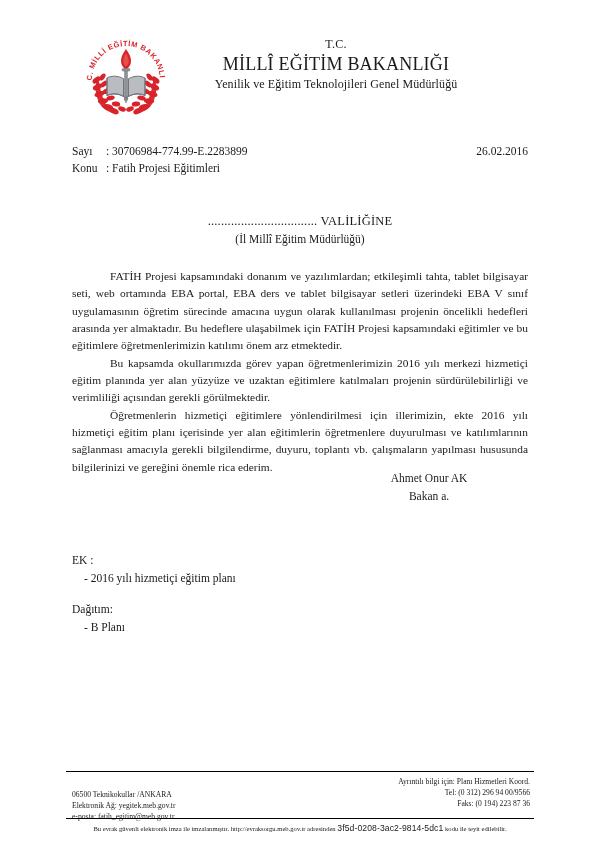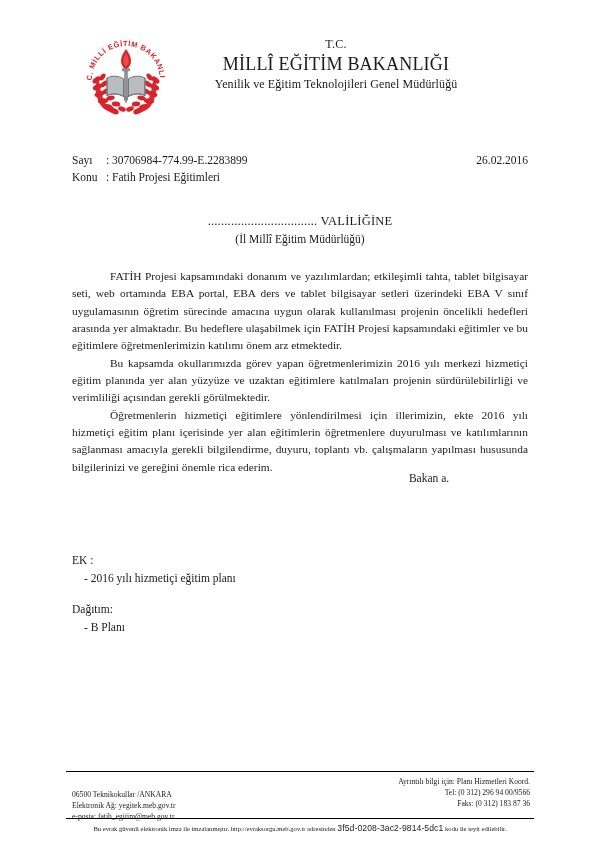"Sayı : 30706984-774.99-E.2283899" .refblock { top: 152px -> 143px }
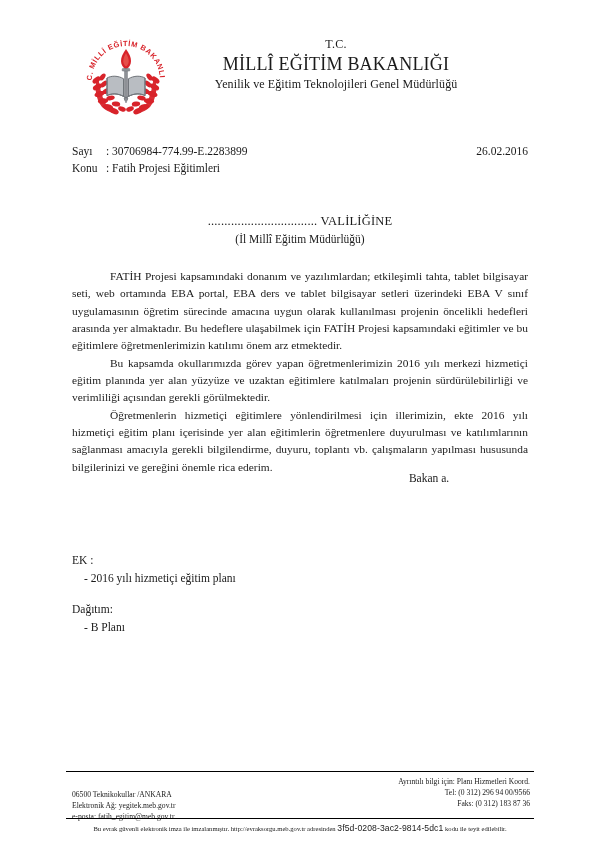"Ahmet Onur AK" div { html: none -> <div>Ahmet Onur AK</div> }
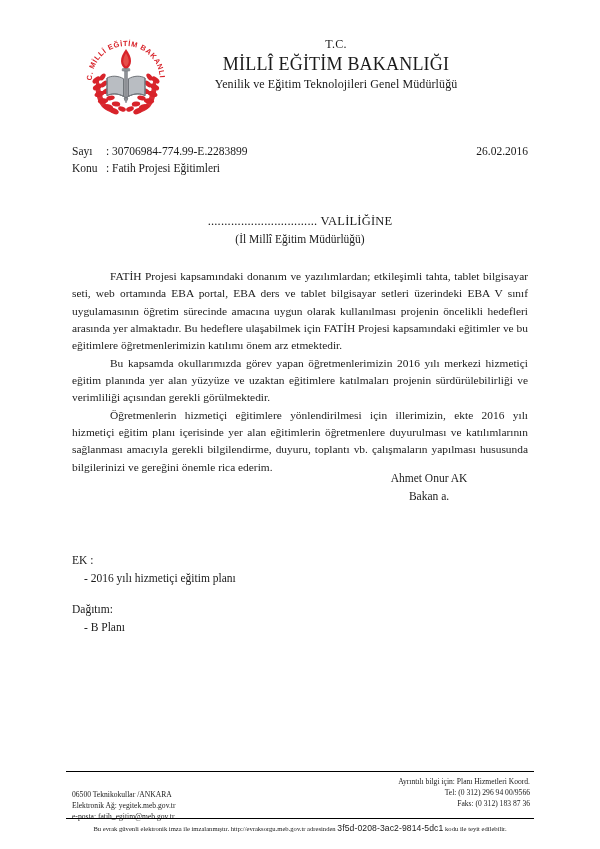"Faks: (0 312) 183 87" div { text: 0 312) 183 -> 0 194) 223 }
